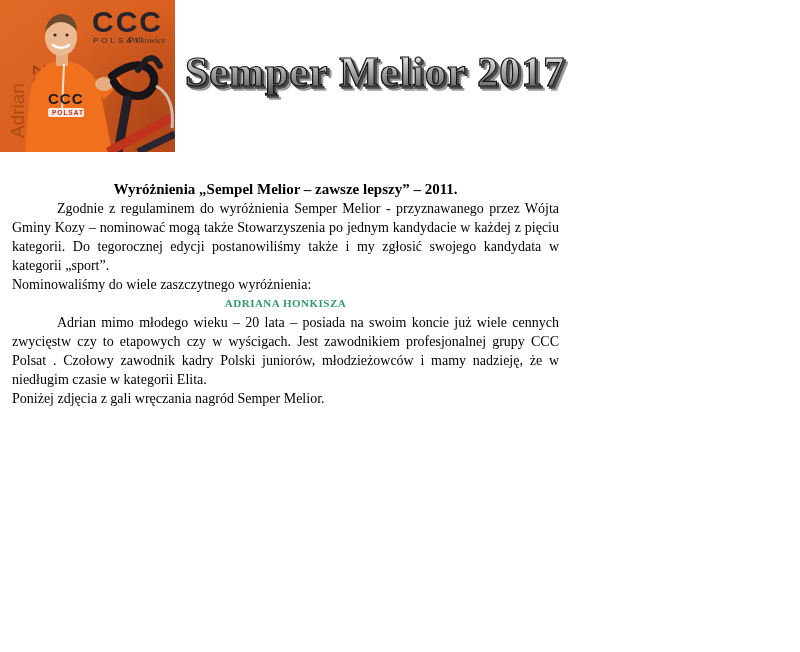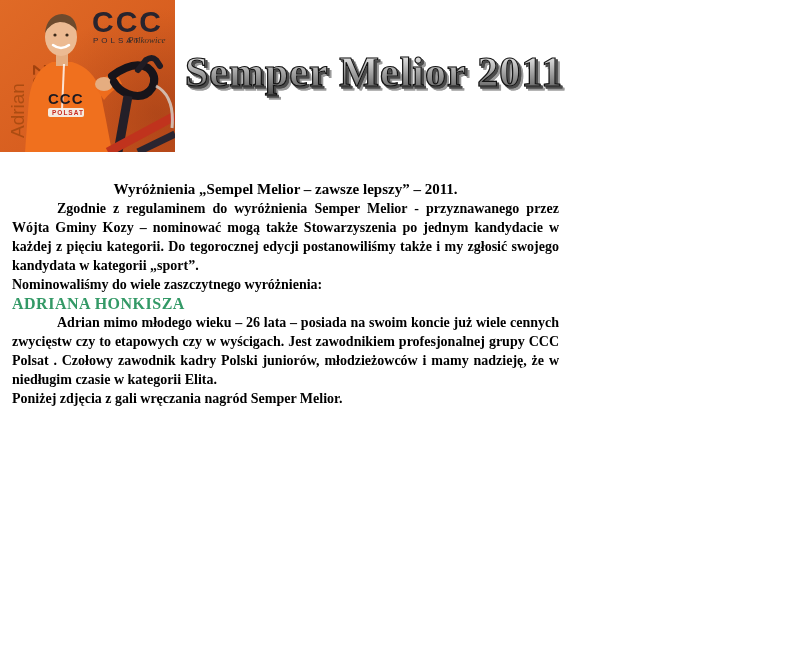"Semper Melior 2011" div.wordart { text: 2011 -> 2017 }
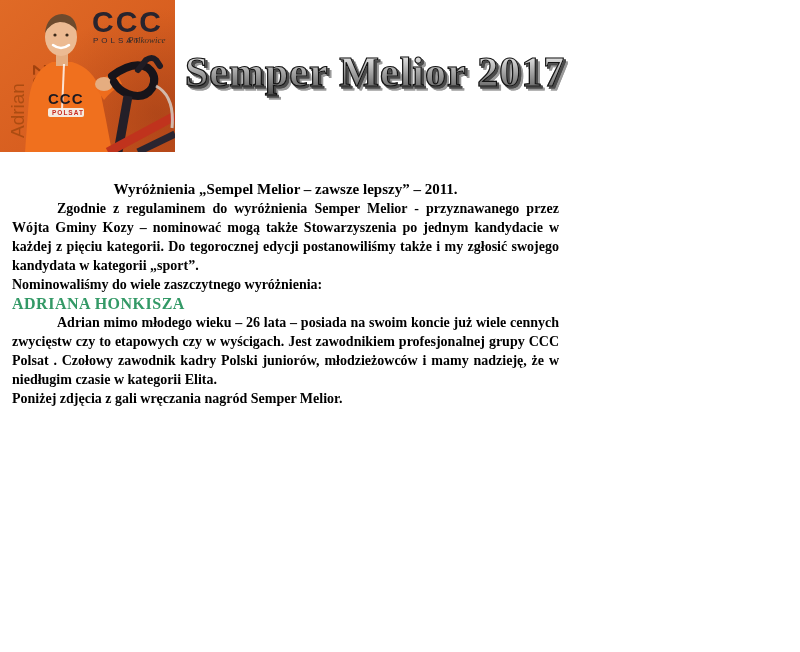"Zgodnie z regulaminem do wyróżnienia" .article p { font-weight: bold -> none }
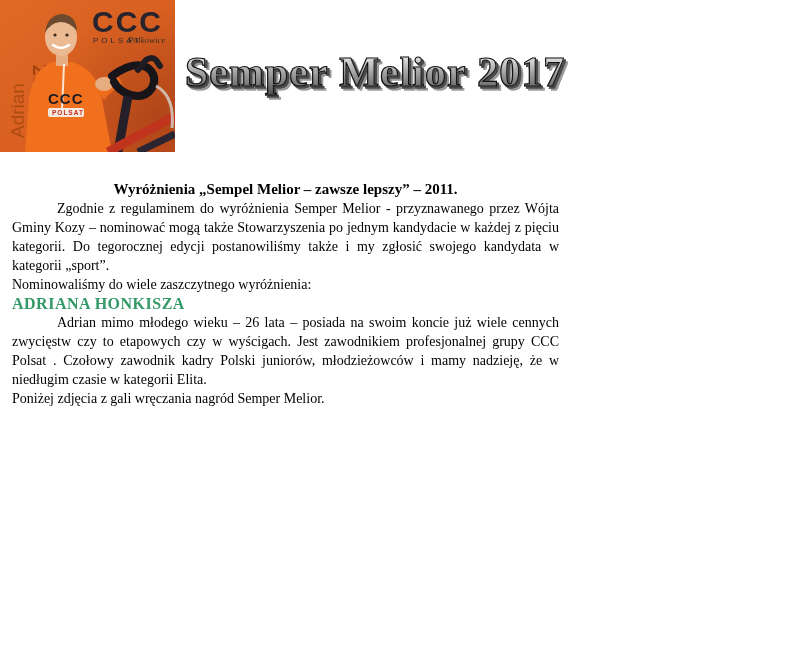"ADRIANA HONKISZA" .nominee { font-size: 16px -> 11px; text-align: left -> center }
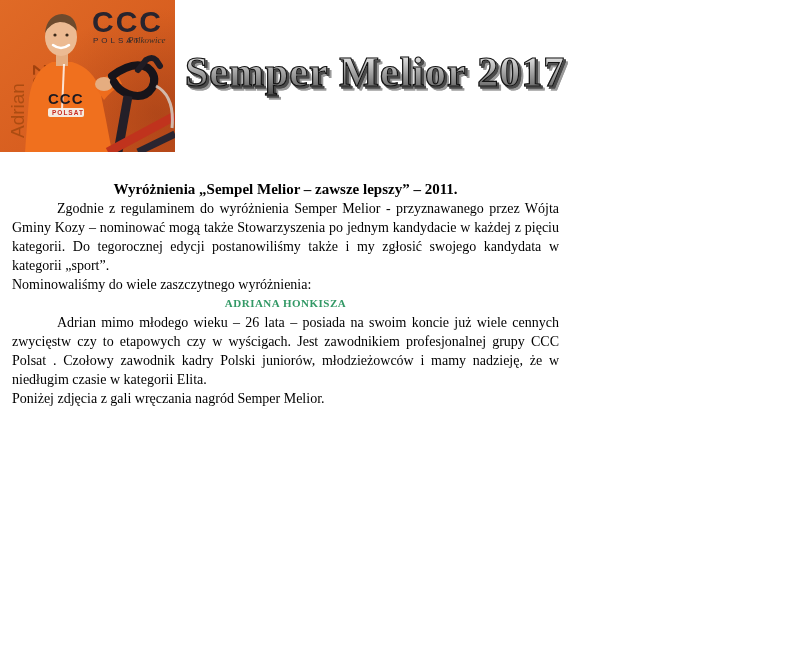"Adrian mimo młodego wieku –" p.para-indent { text: 26 -> 20 }
